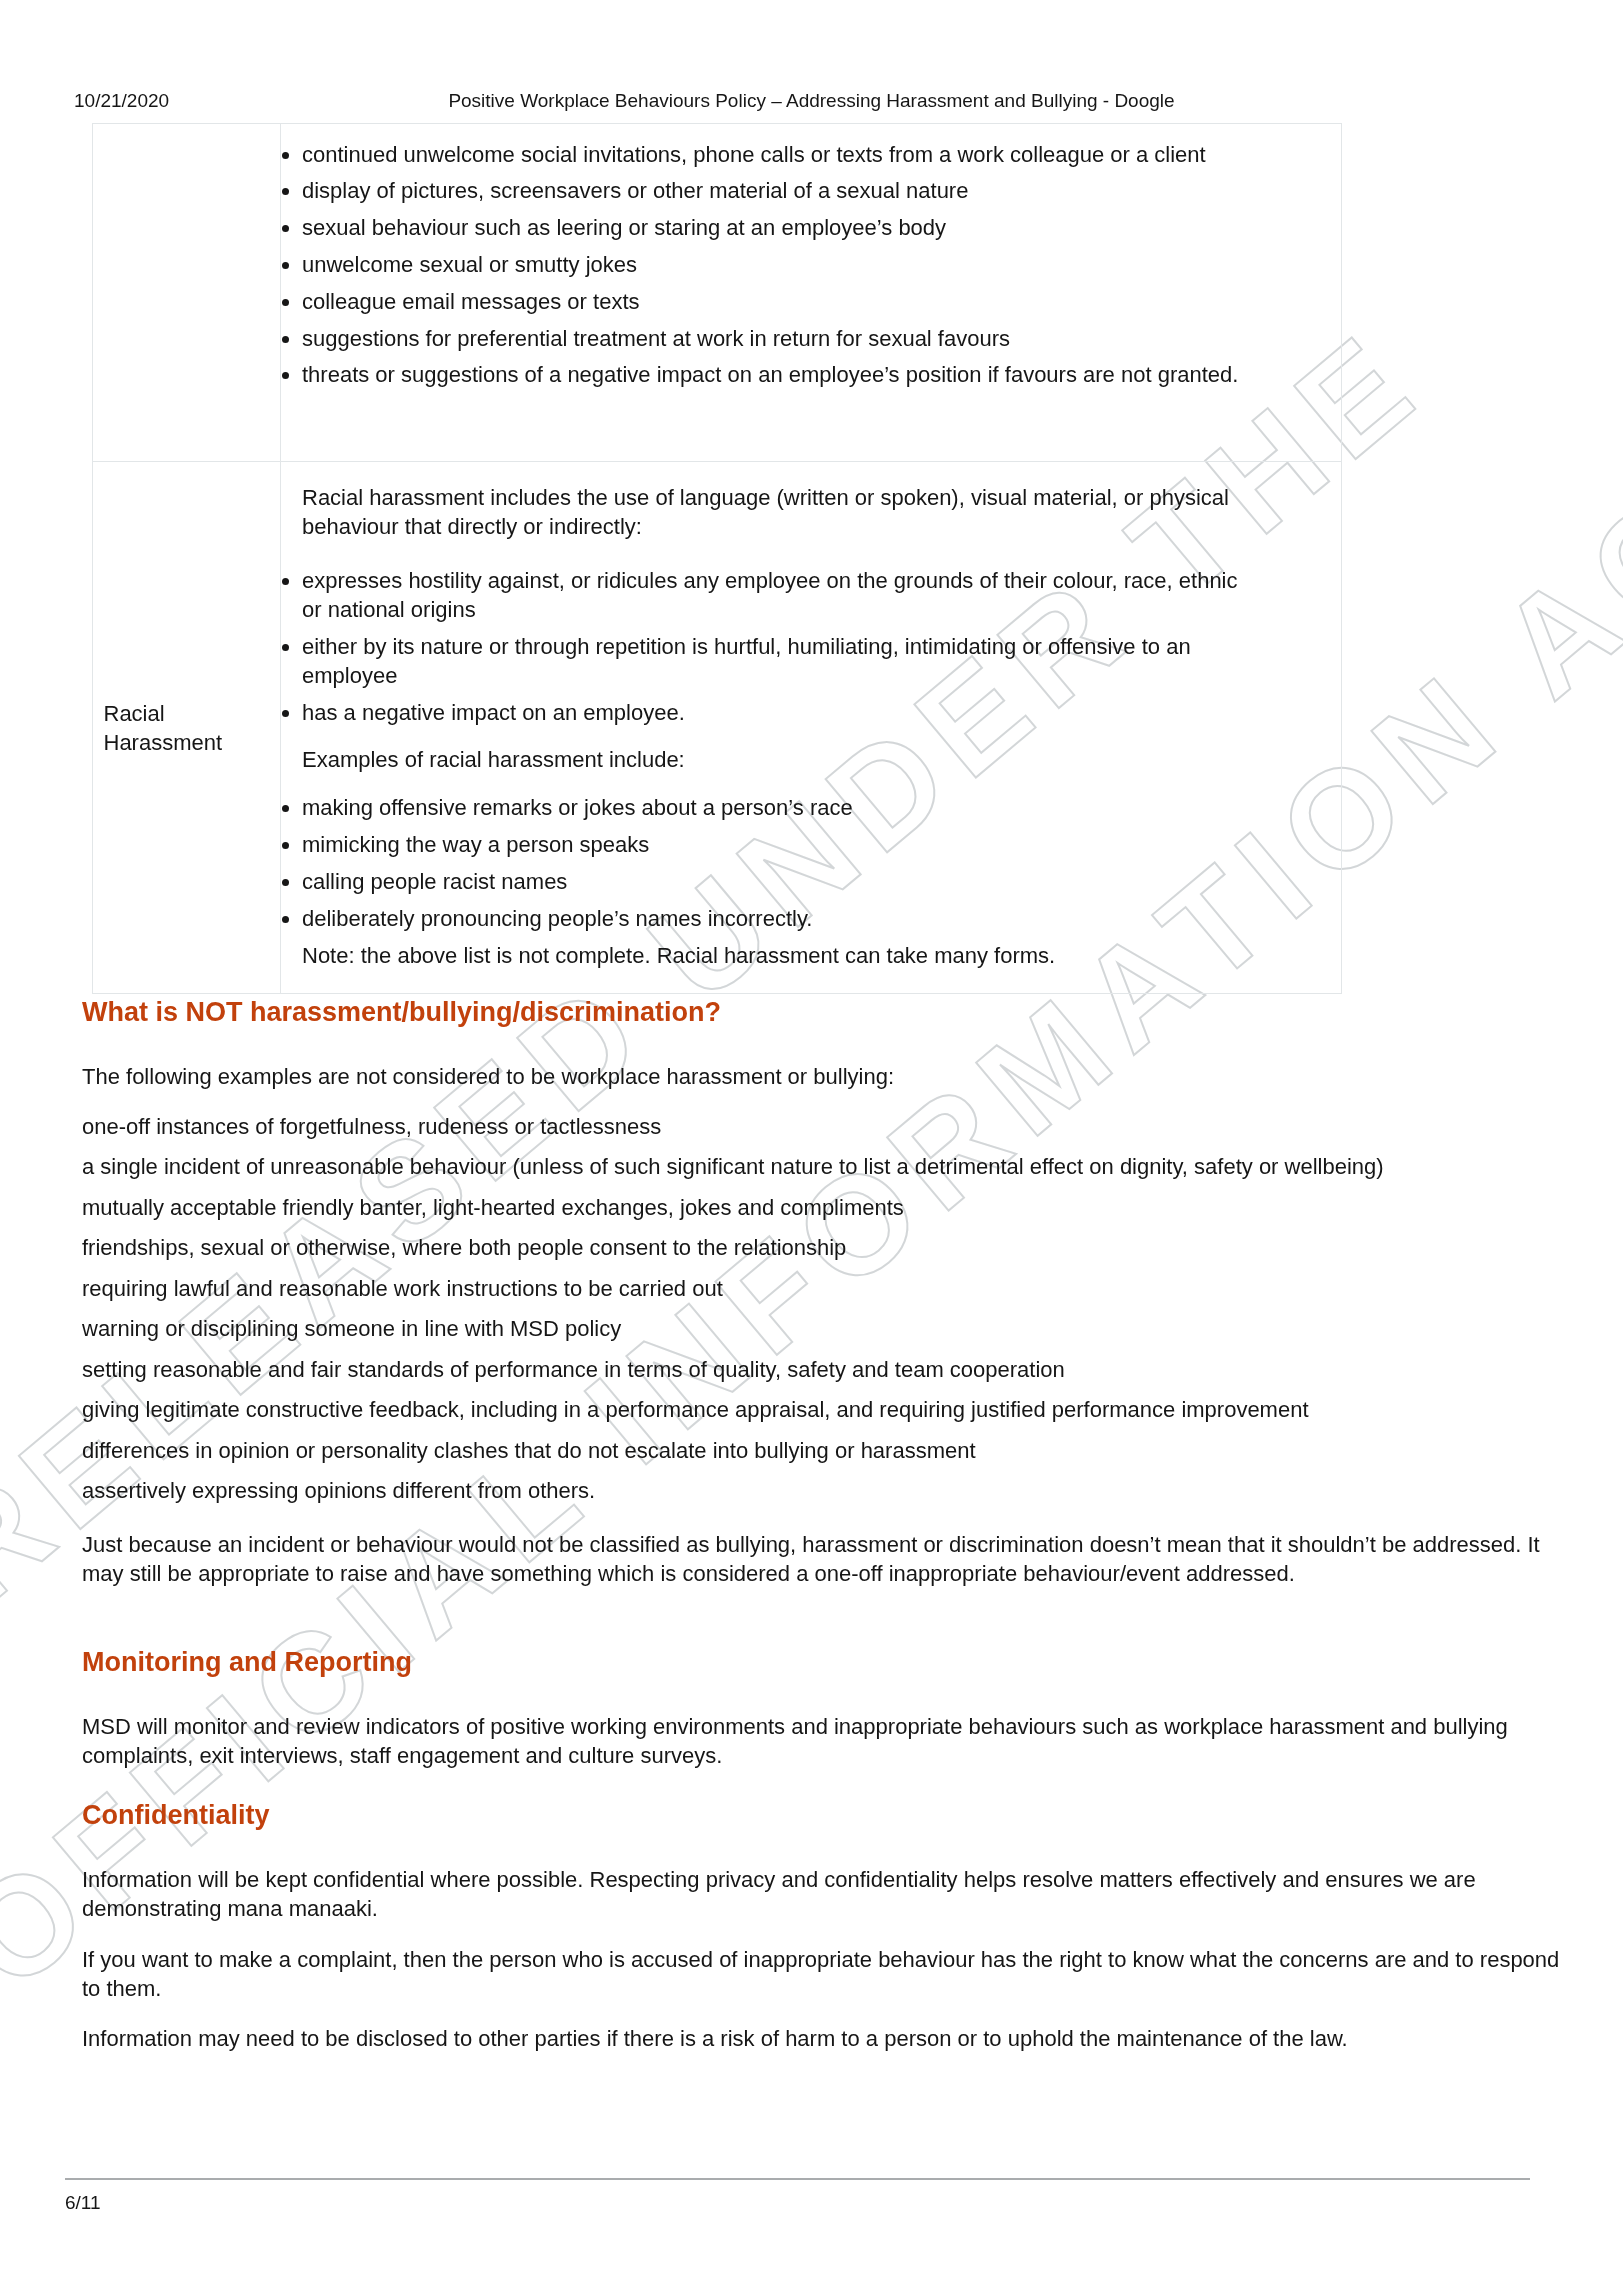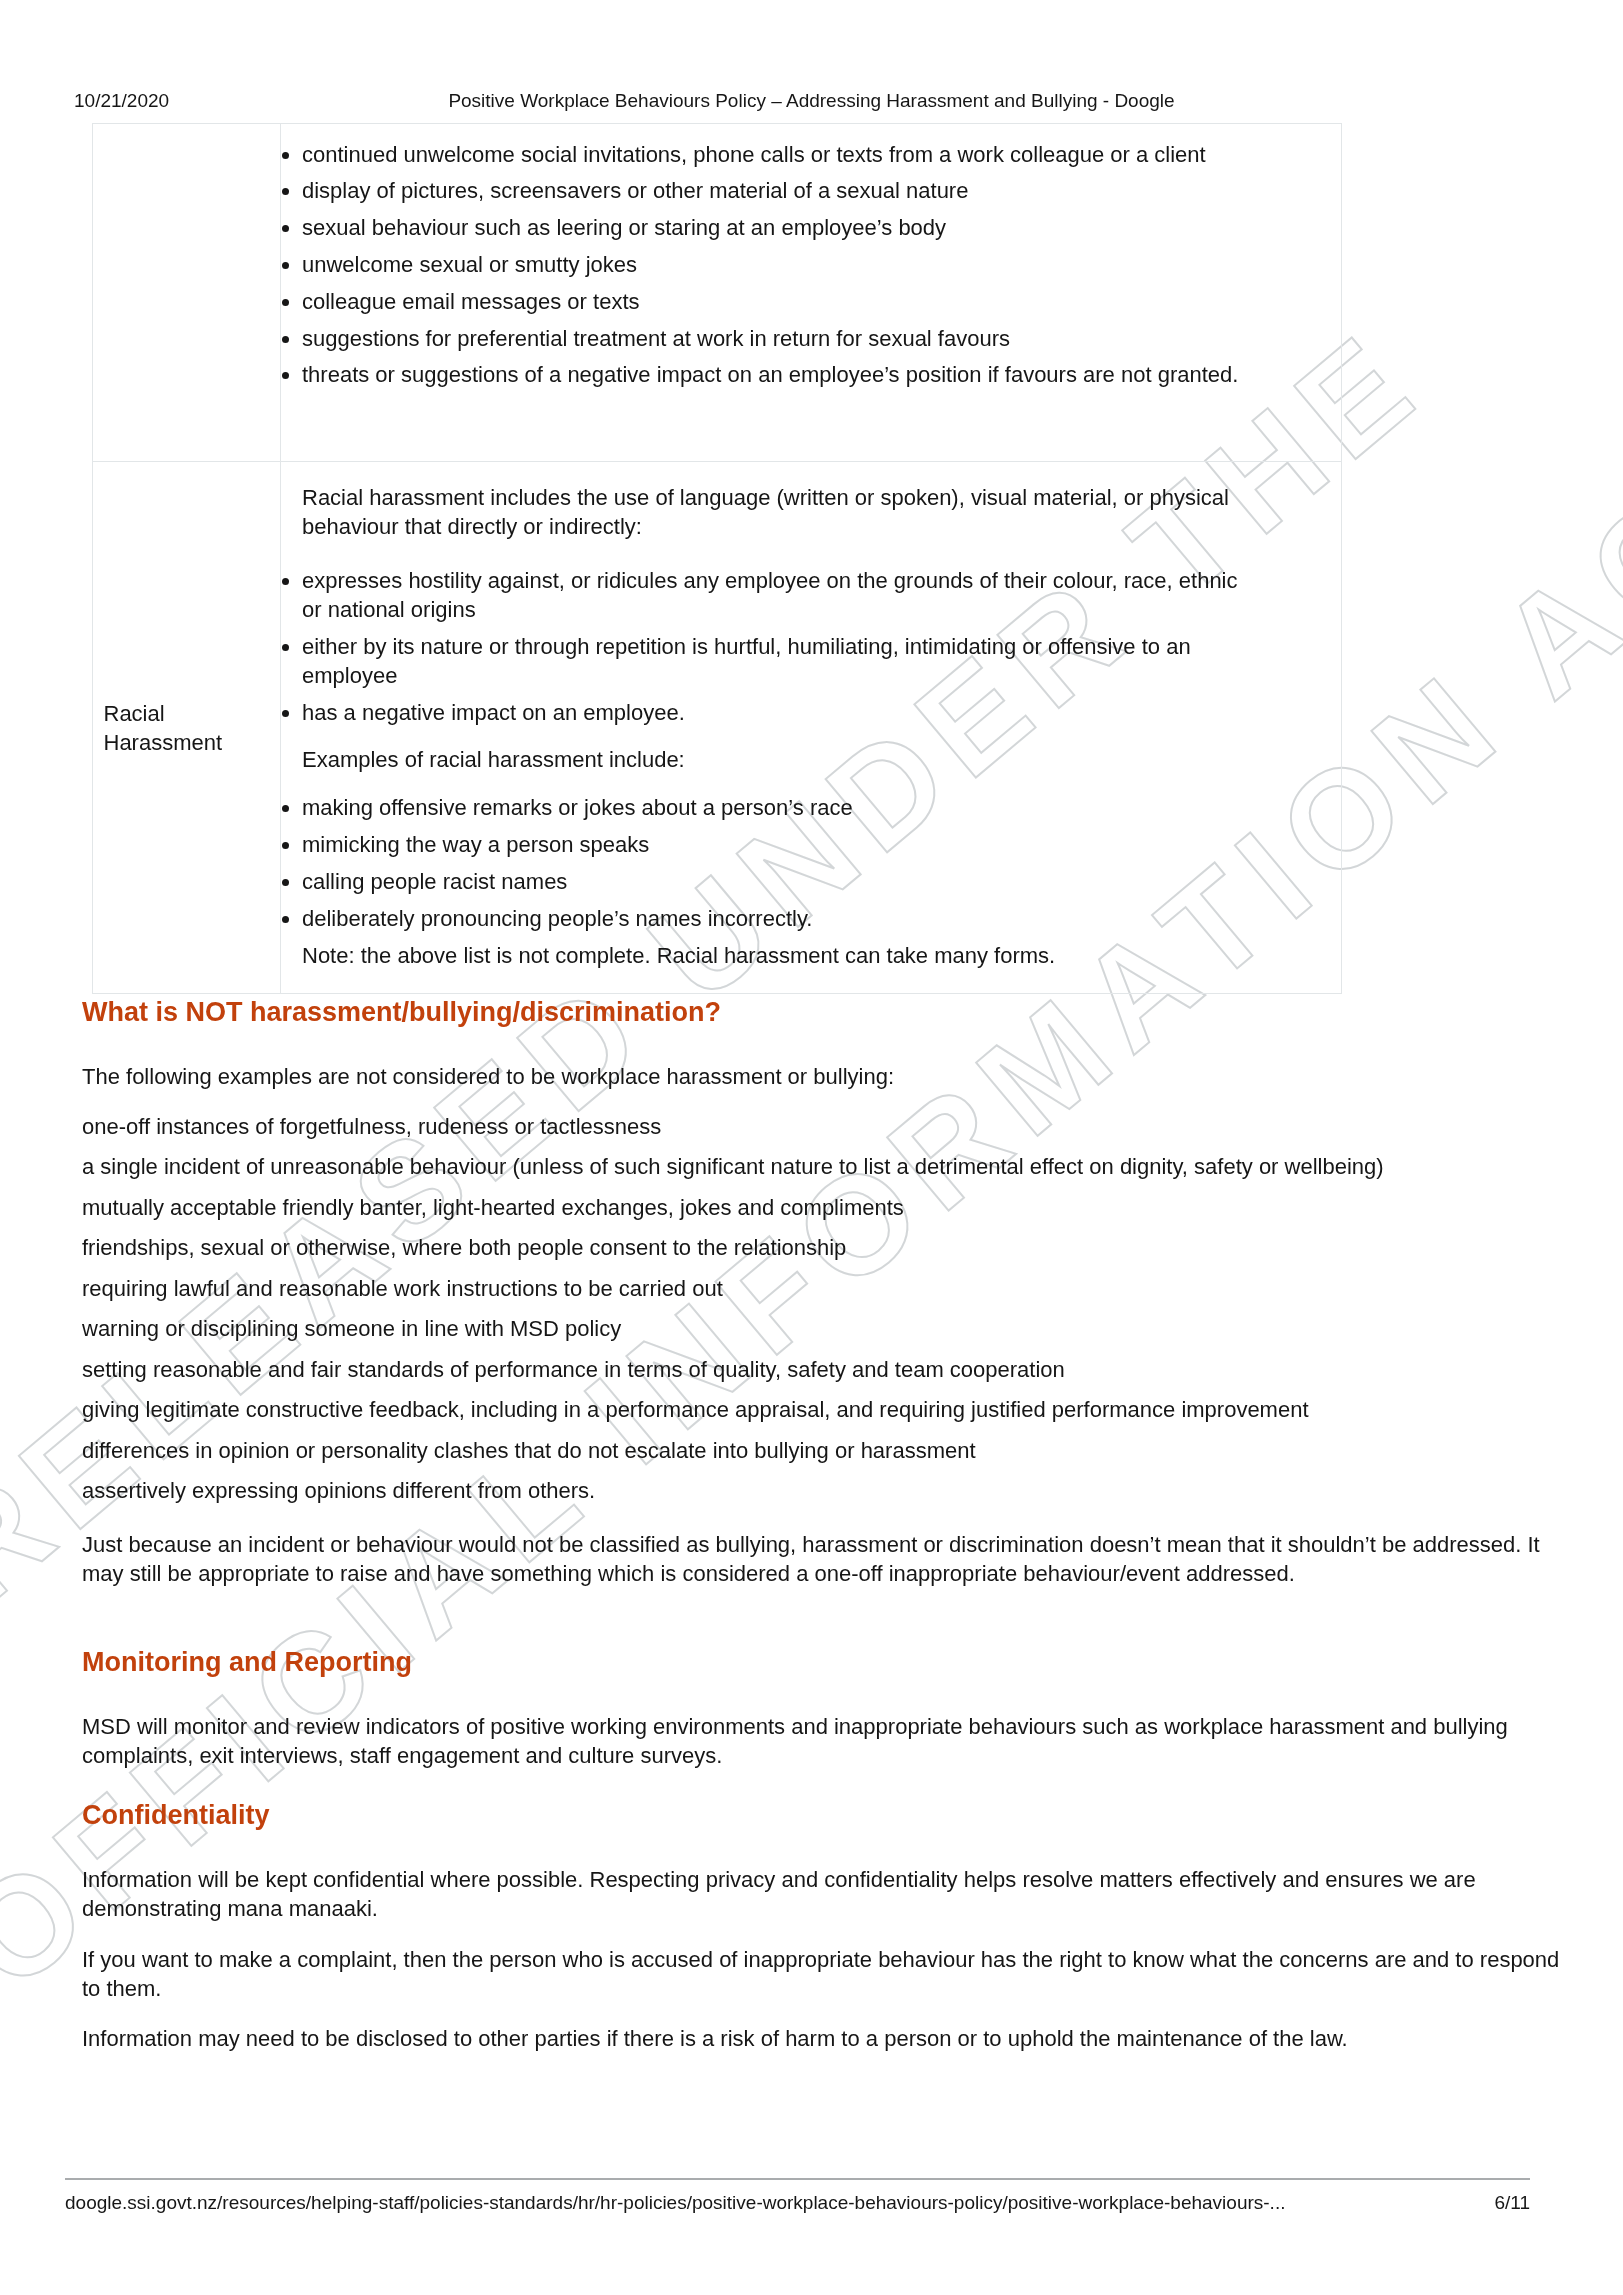"doogle.ssi.govt.nz/resources/helping-sta" span { html: <span>doogle.ssi.govt.nz/resources/helping-staff/policies-standards/hr/hr-policies/positive-workplace-behaviours-policy/positive-workplace-behaviours-...</span> -> none }
